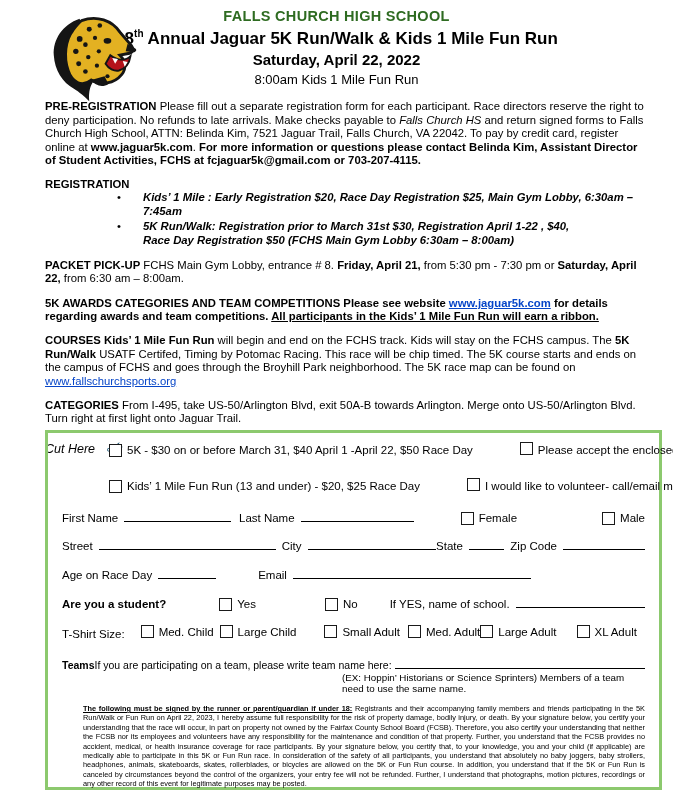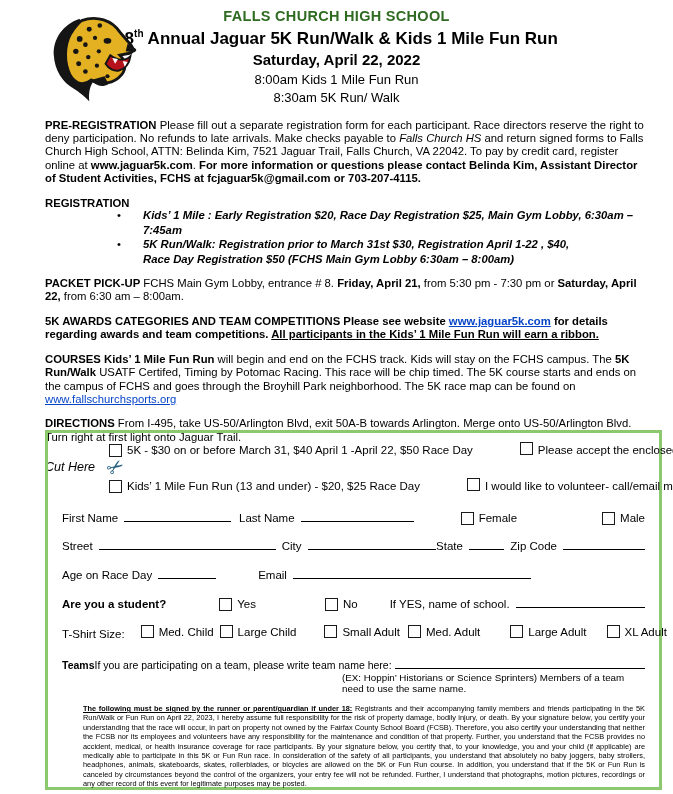"8:30am 5K Run/ Walk" div.h-time { html: <div>8:30am 5K Run/ Walk</div> -> none }
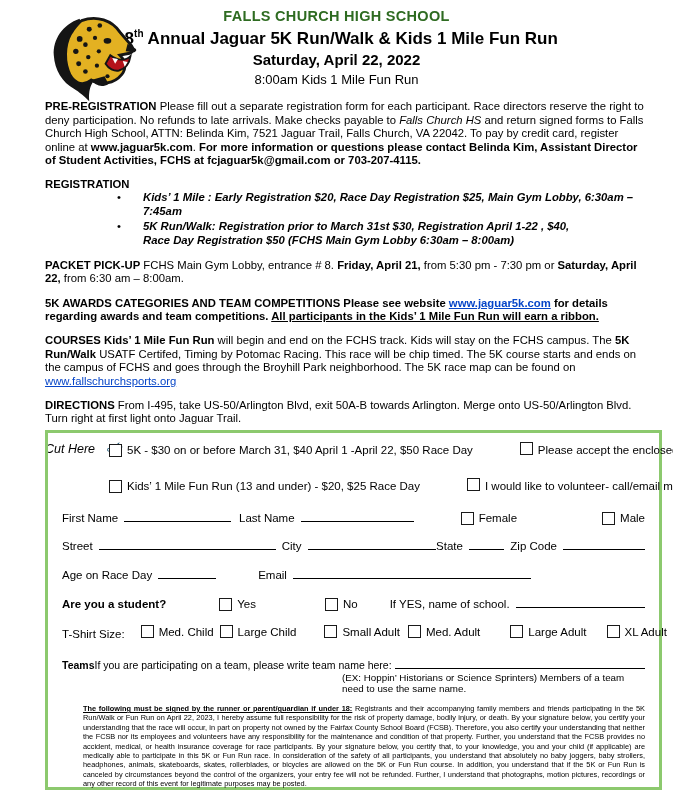"DIRECTIONS" span.hd { text: DIRECTIONS -> CATEGORIES }
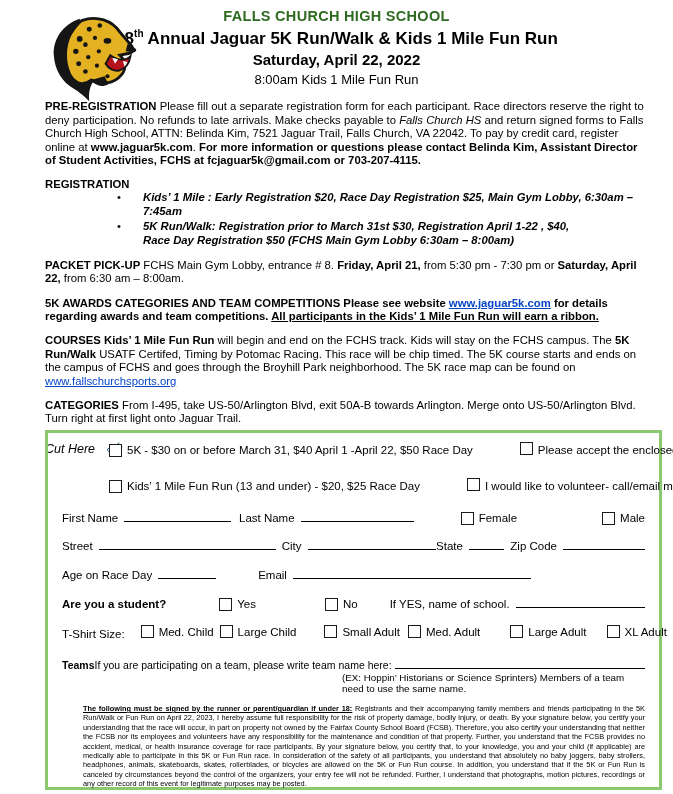"Large Adult" span.ts-opt { margin-left: 30px -> 0 }
